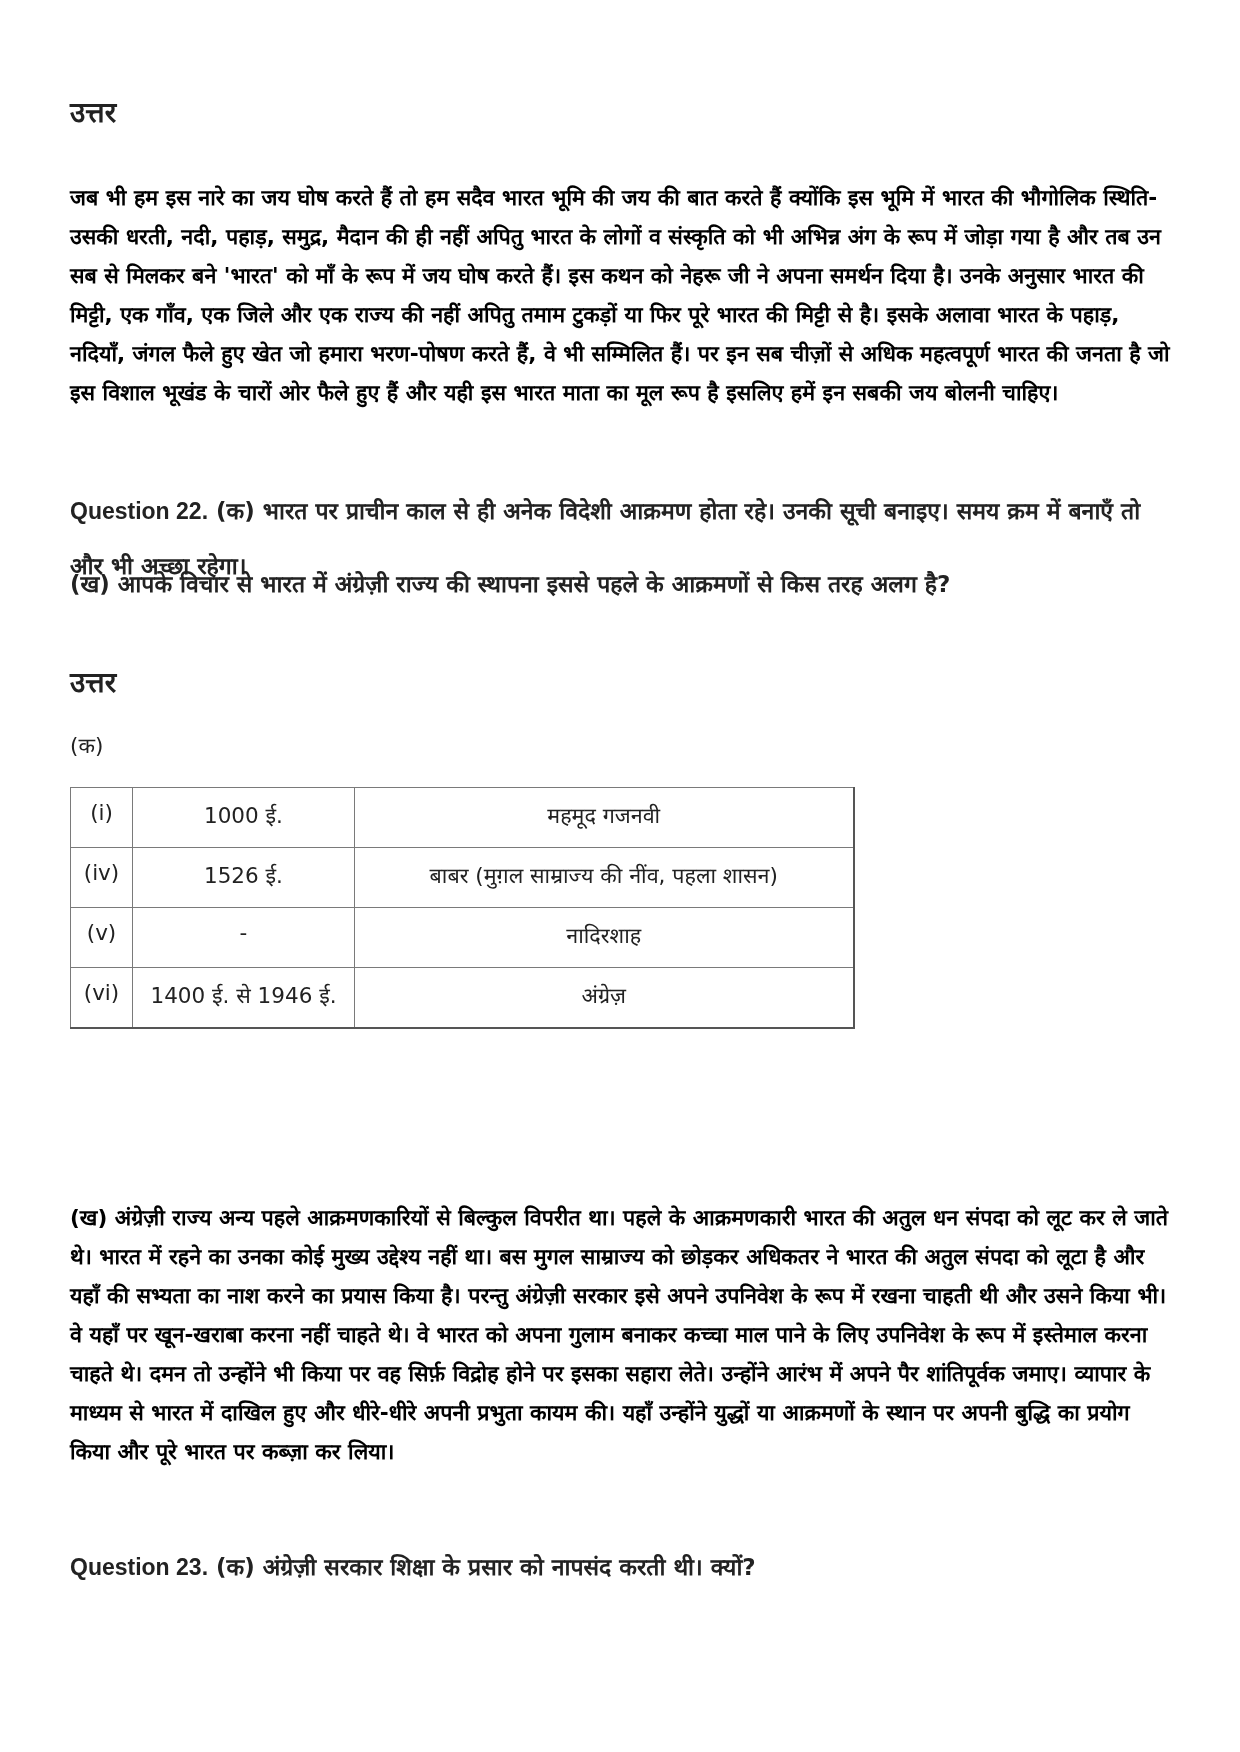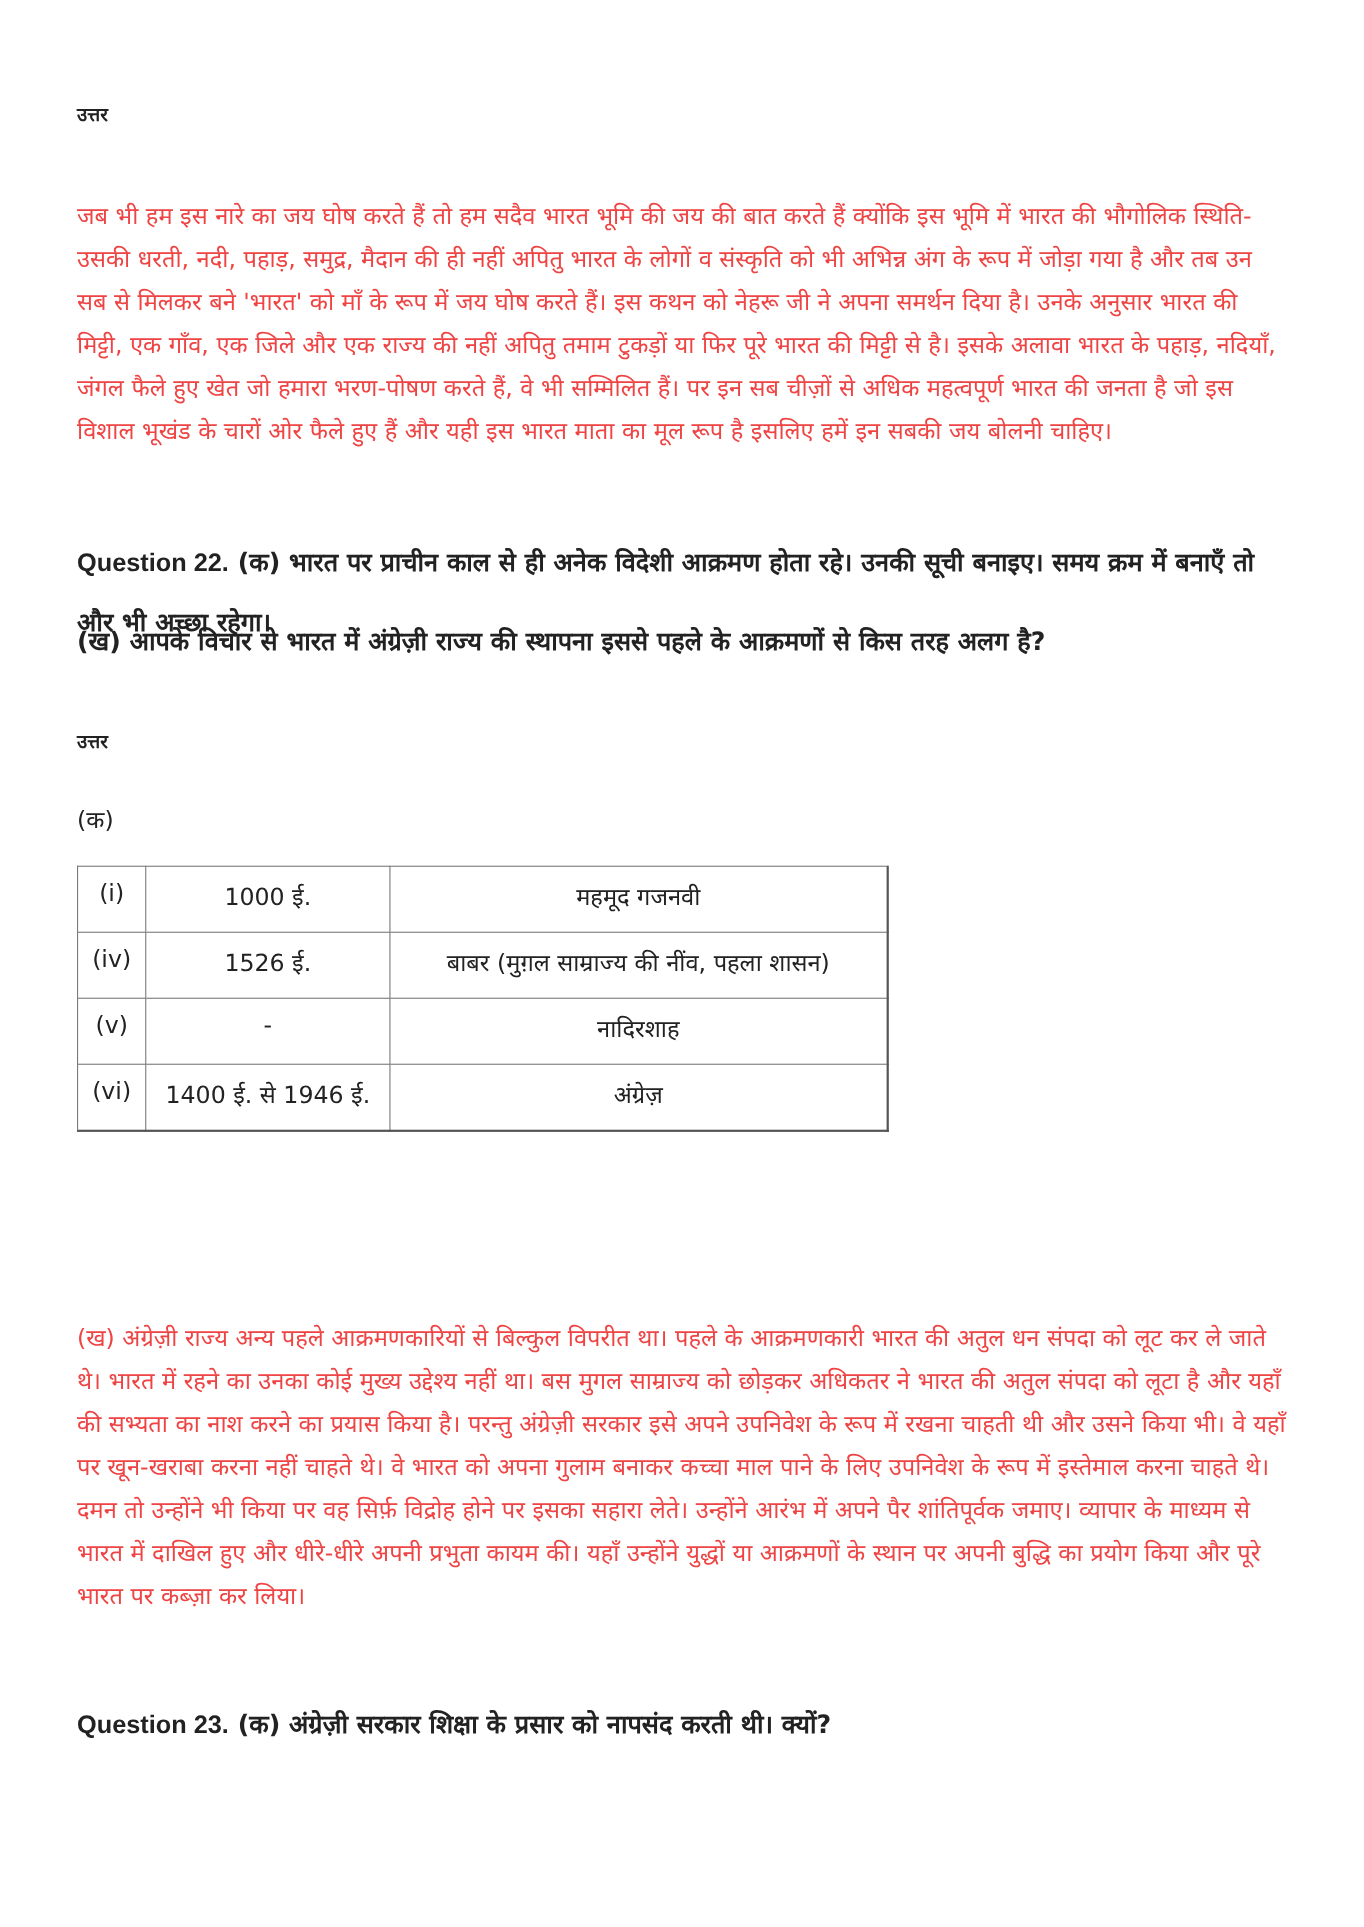"उत्तर" .heading { font-size: 17px -> 28px }
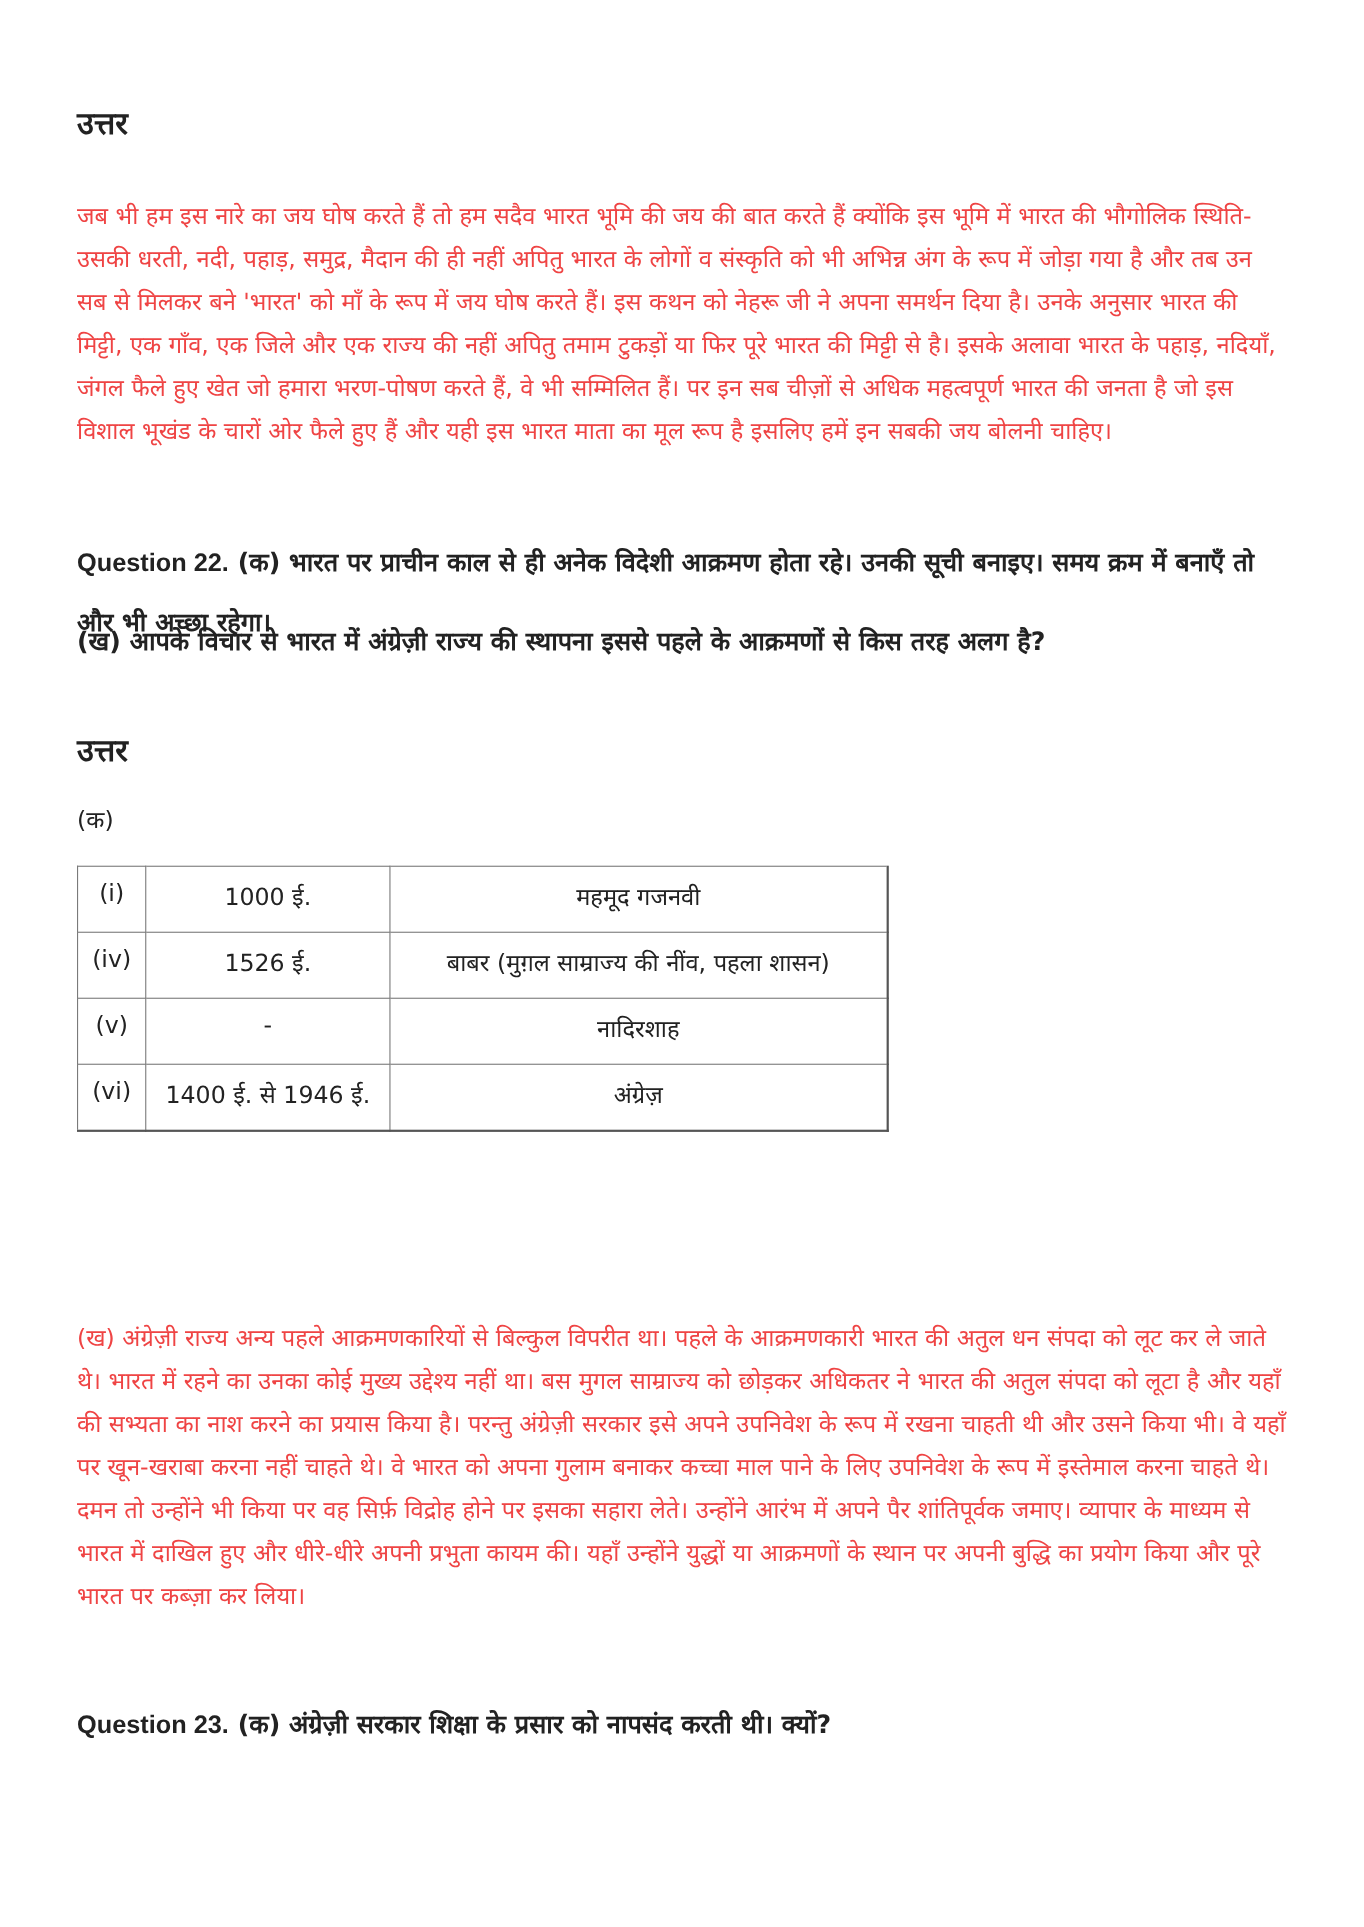"जब भी हम इस नारे" .para { color: #ef4444 -> #000000; font-weight: none -> bold }
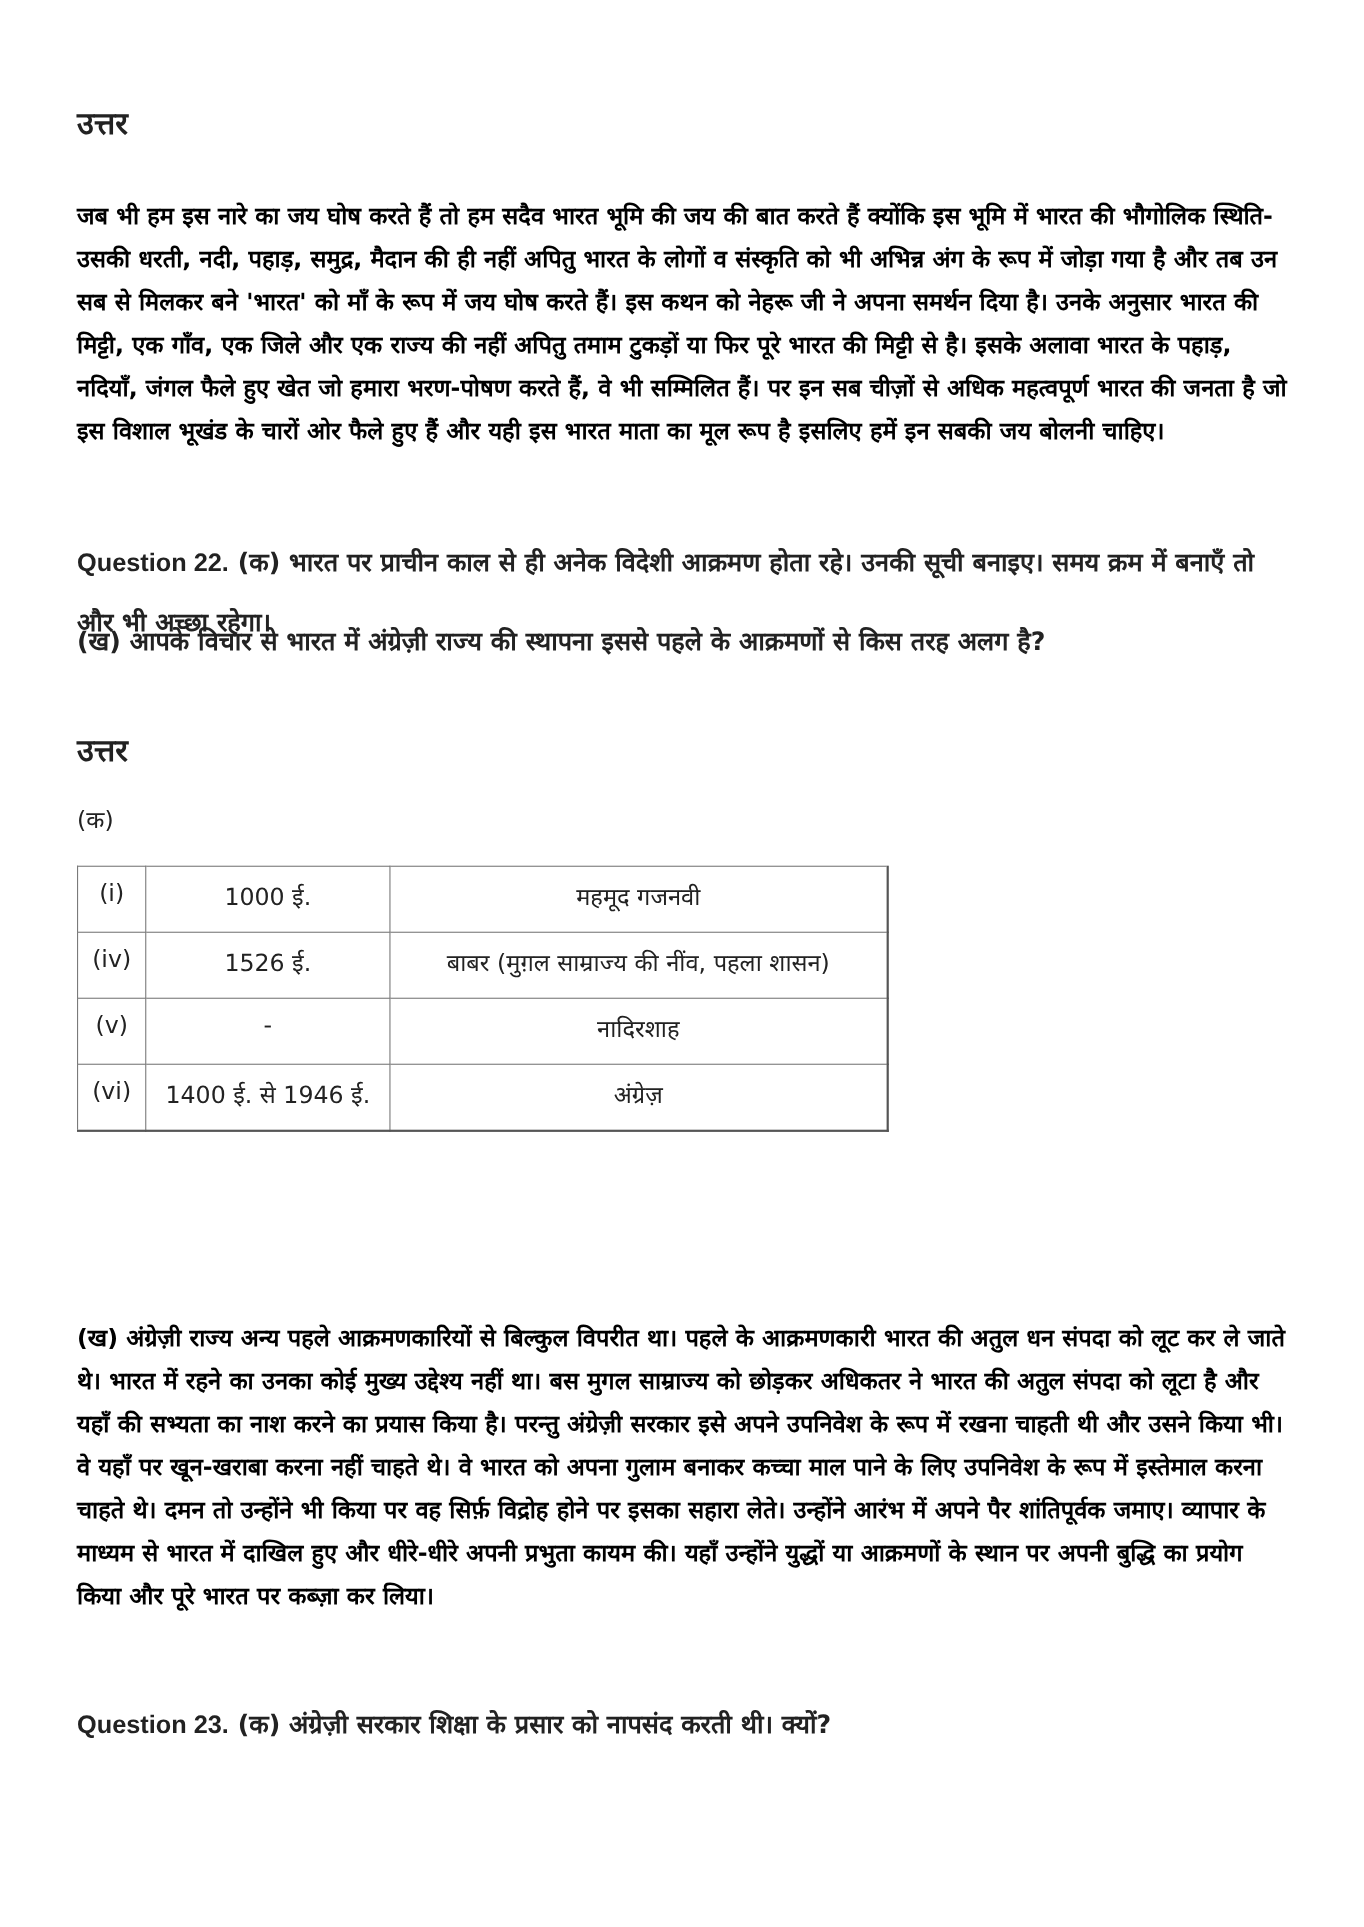"महमूद गजनवी" table.inv td.c3 { width: 452px -> 499px }
